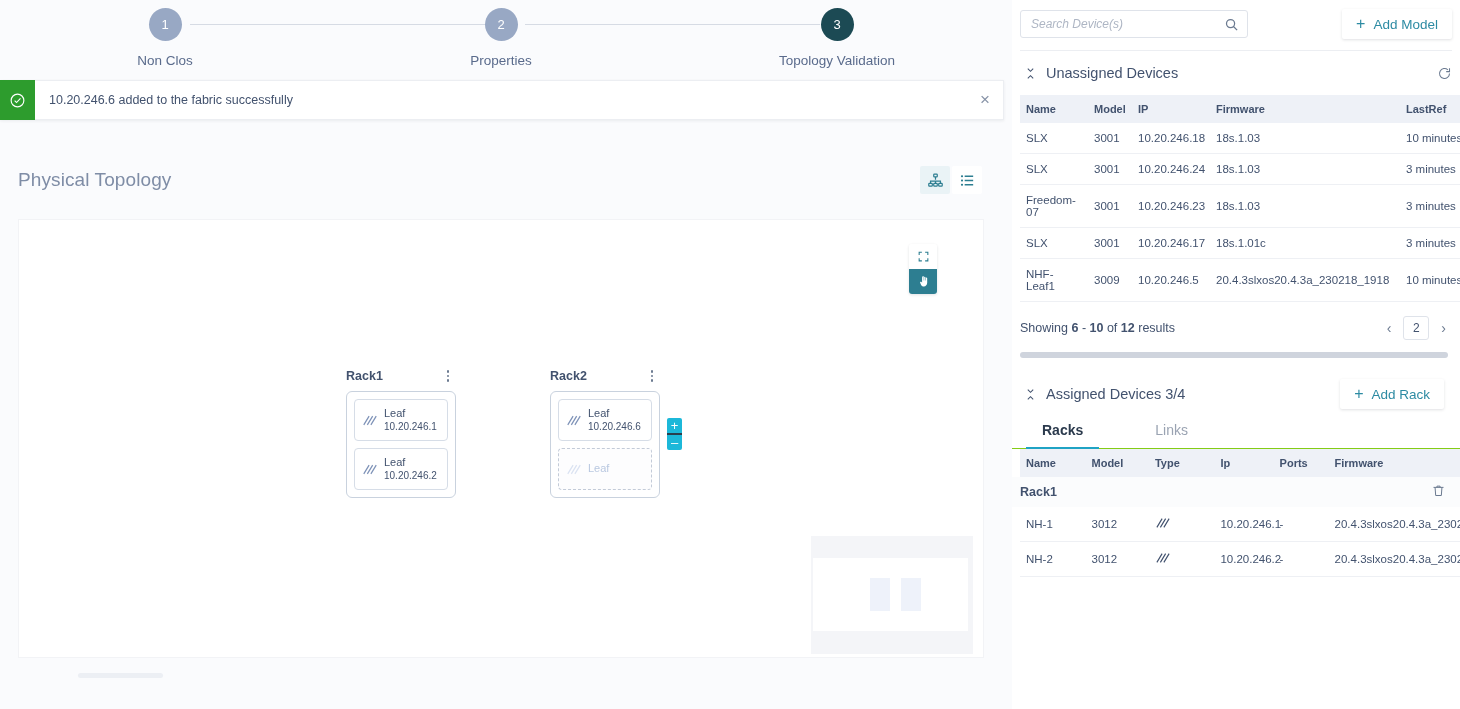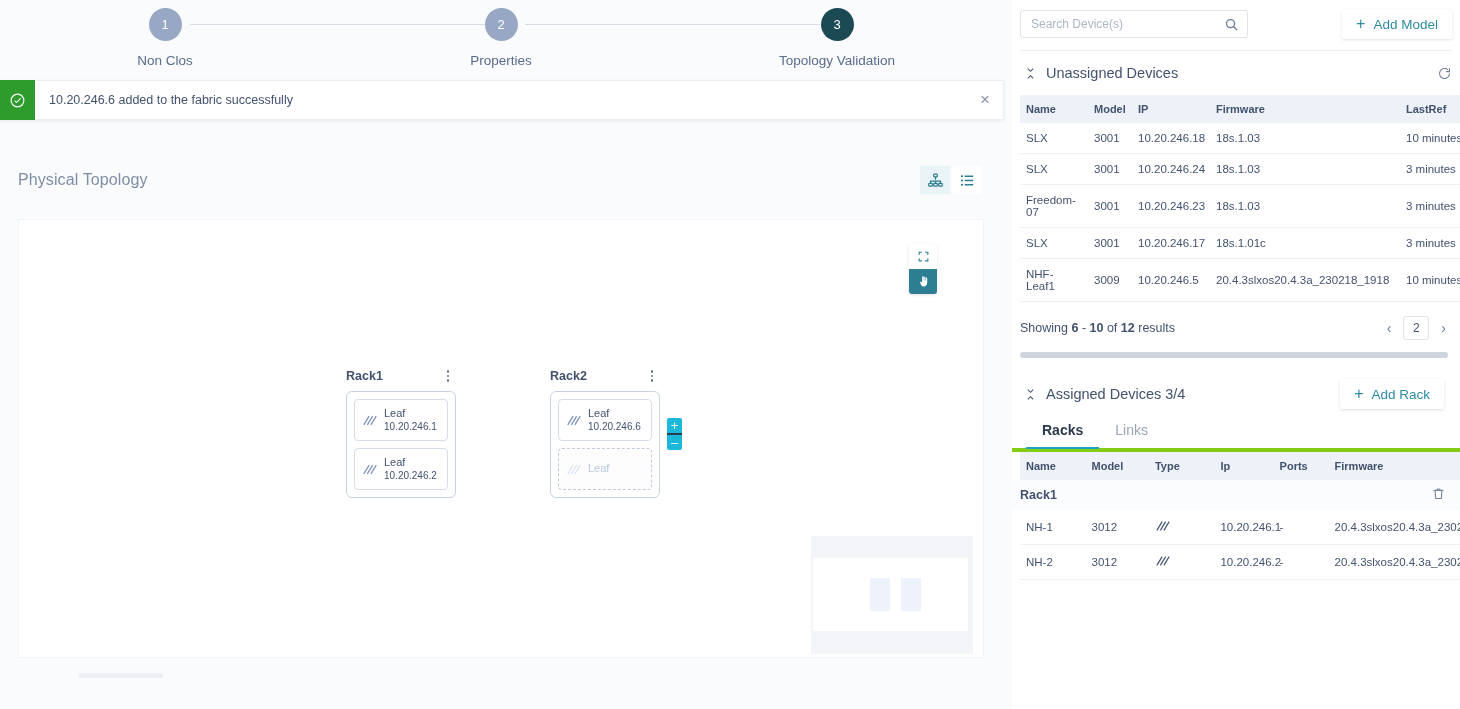"Search Device(s)" .search-wrap input { font-style: none -> italic }
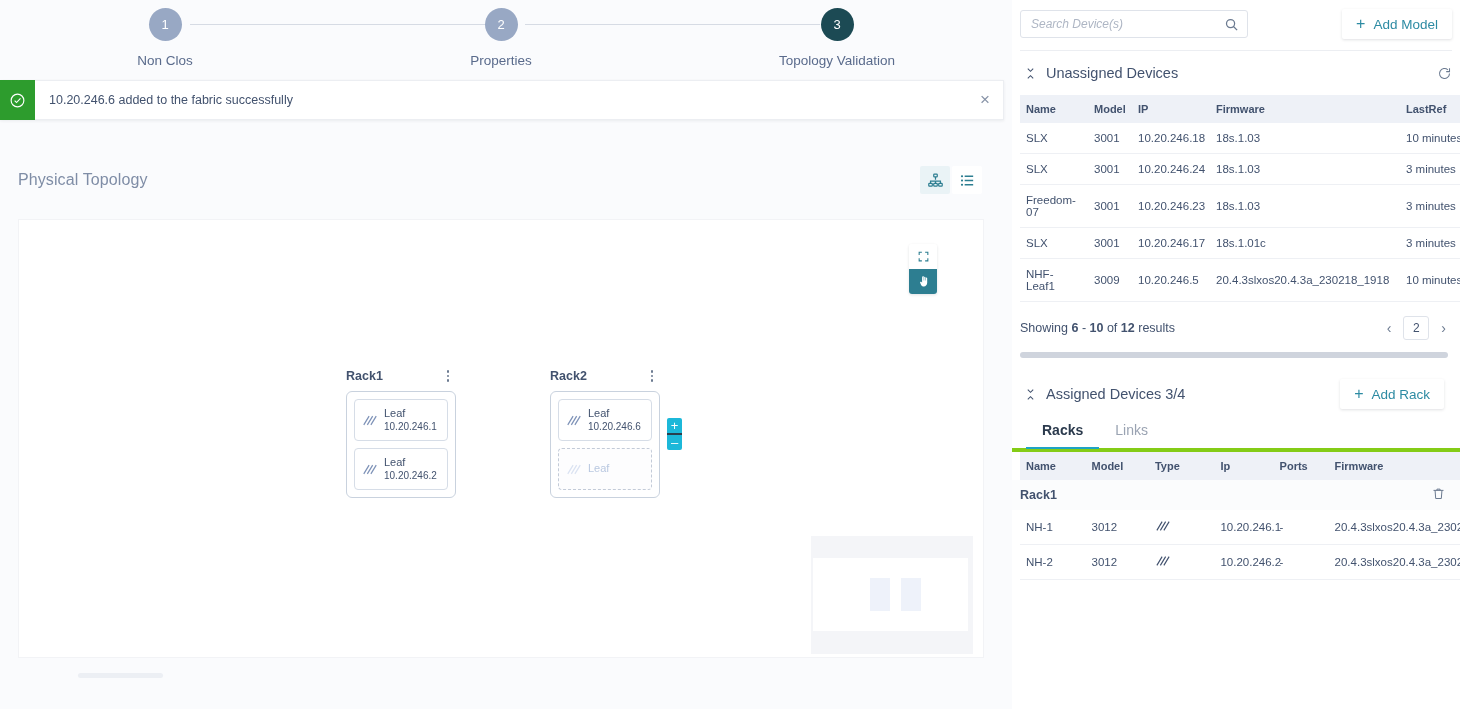"Physical Topology" .topo-title { font-size: 16px -> 19px }
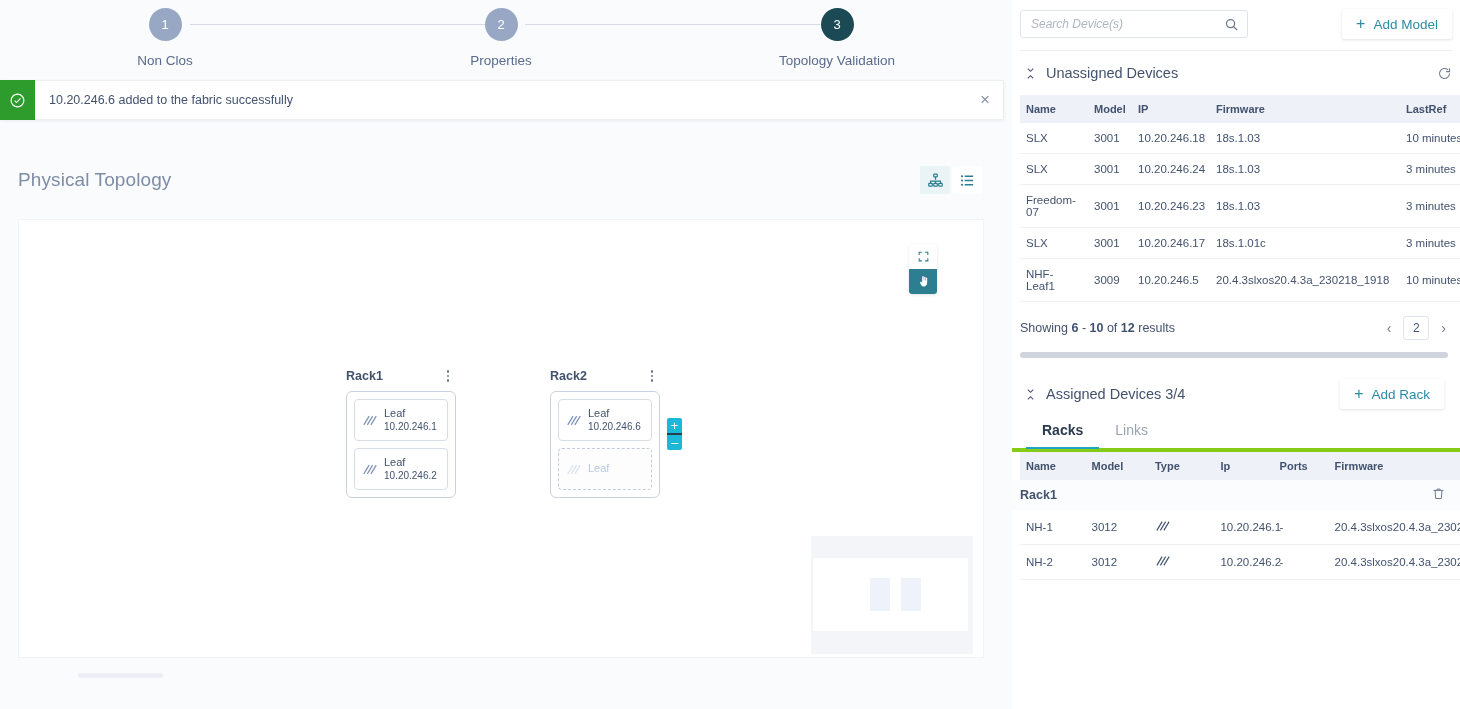"Racks" .tabs { border-bottom: 4px solid #84cc16 -> 1px solid #84cc16; gap: none -> 40px }
